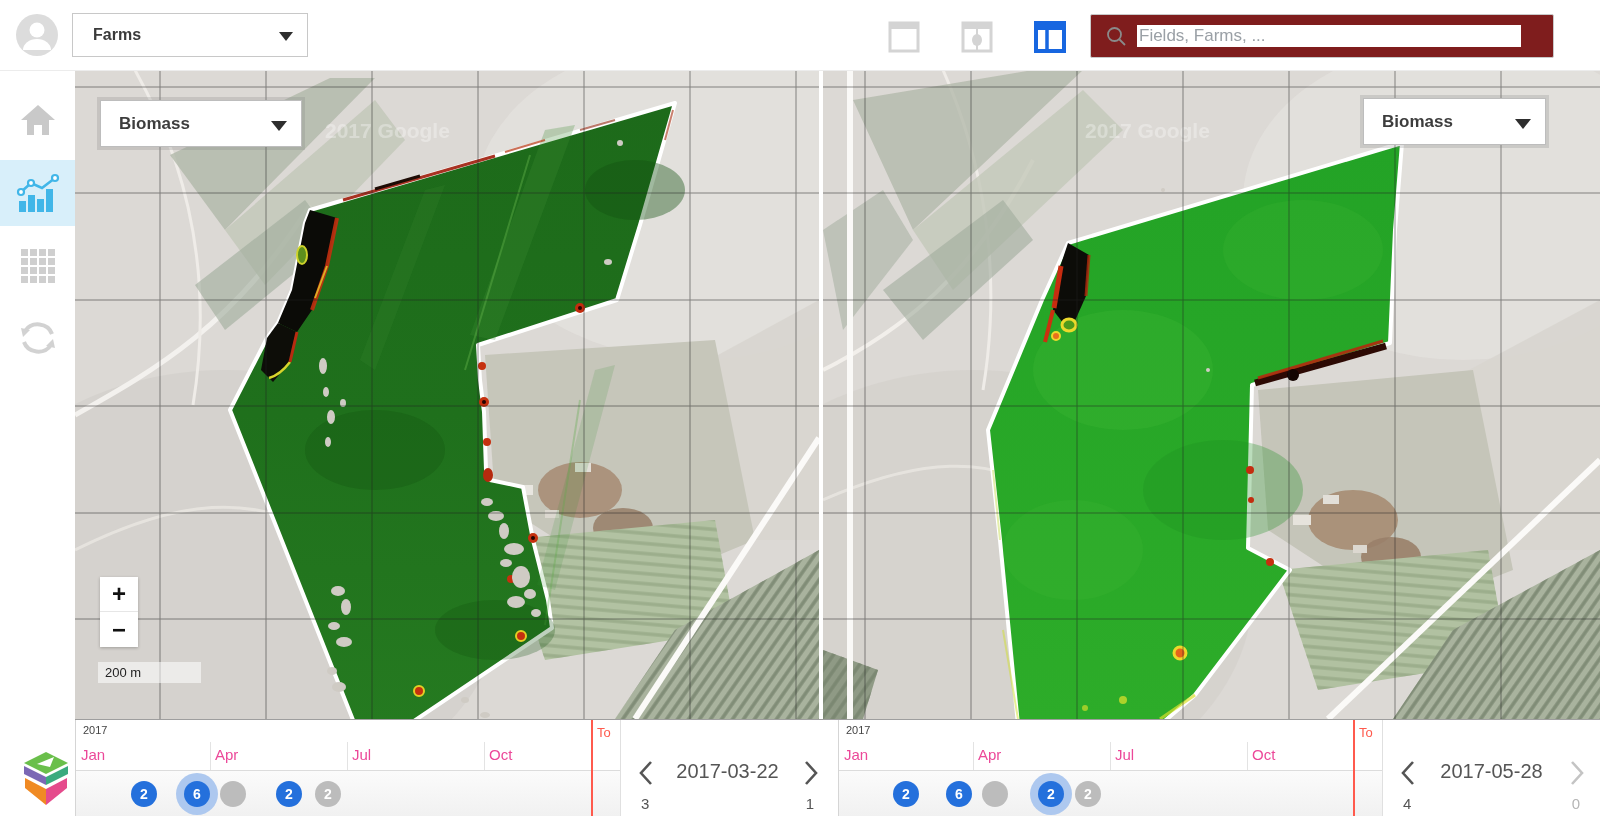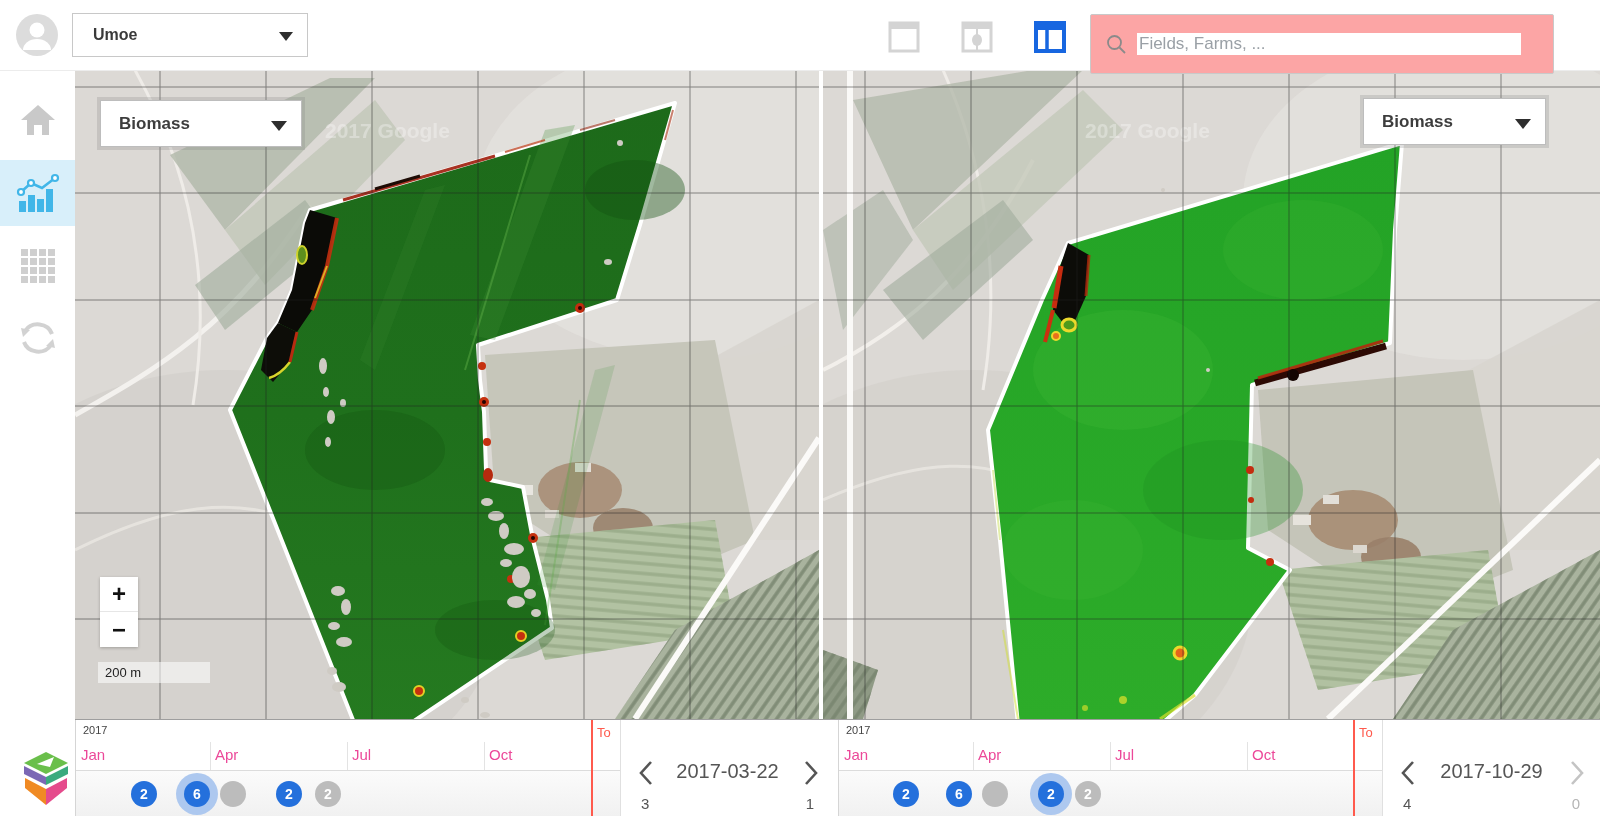"Umoe" span.label { text: Umoe -> Farms }
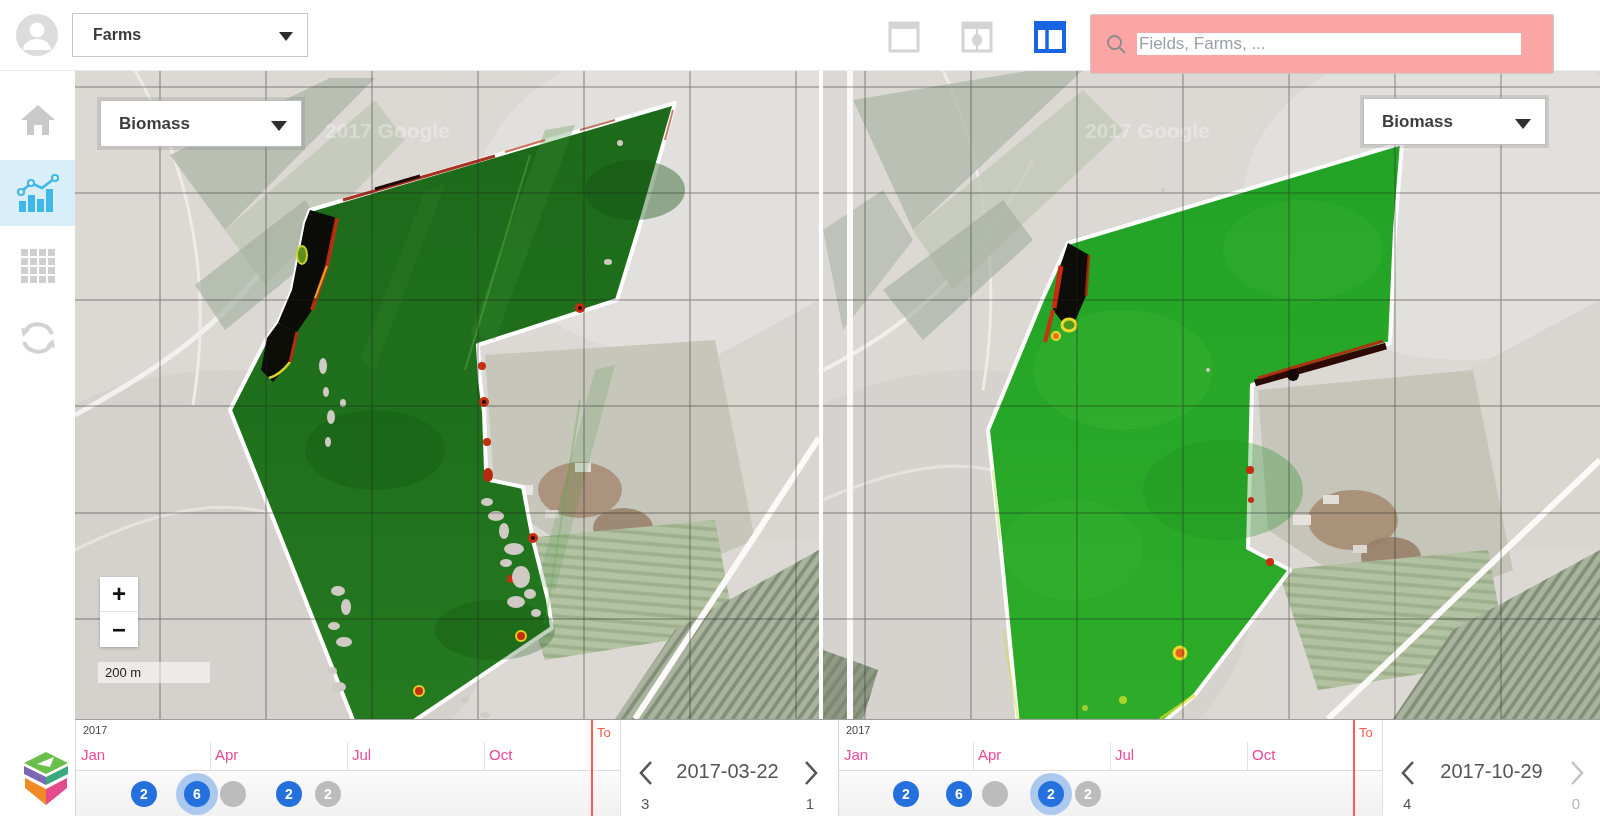"Fields, Farms, ..." .search-box { background: #fca5a5 -> #7f1d1d; height: 60px -> 44px }
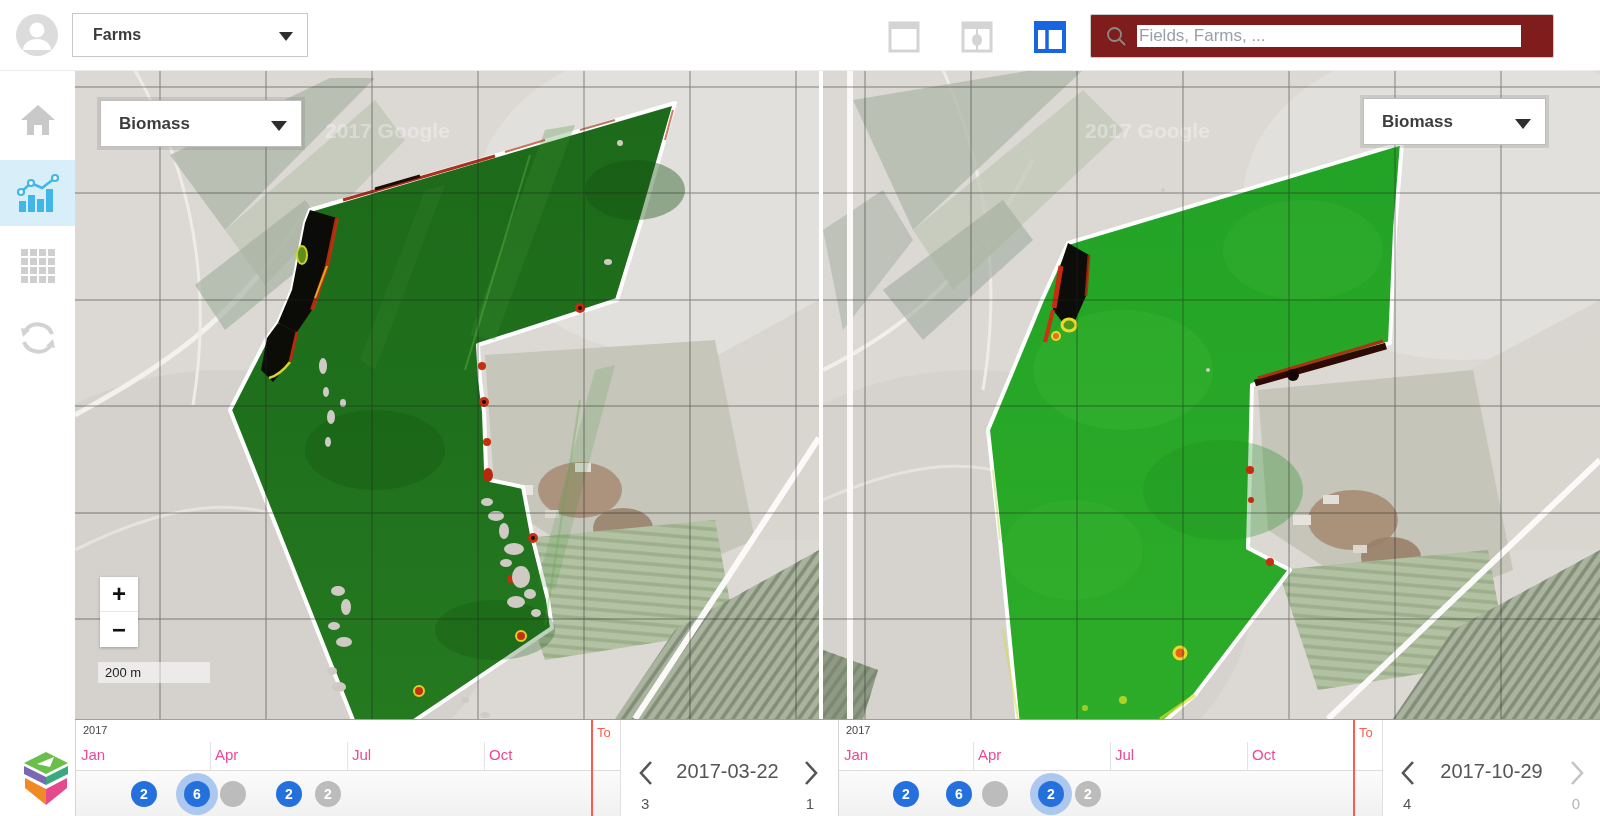"200 m" .scalebar { width: 112px -> 103px }
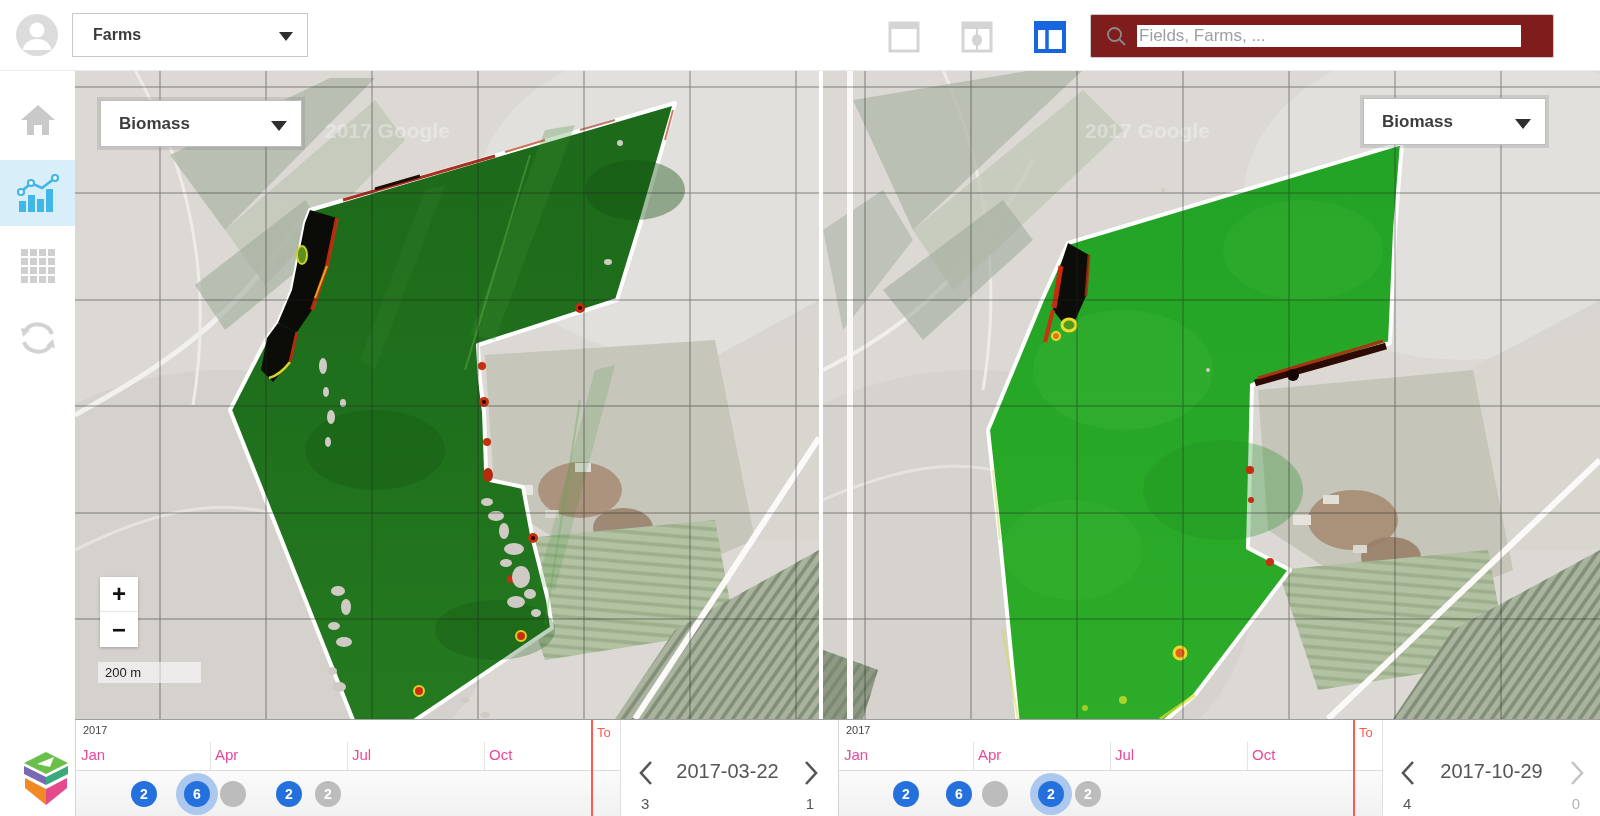"2017-10-29" div.nav-date { text: 2017-10-29 -> 2017-05-28 }
